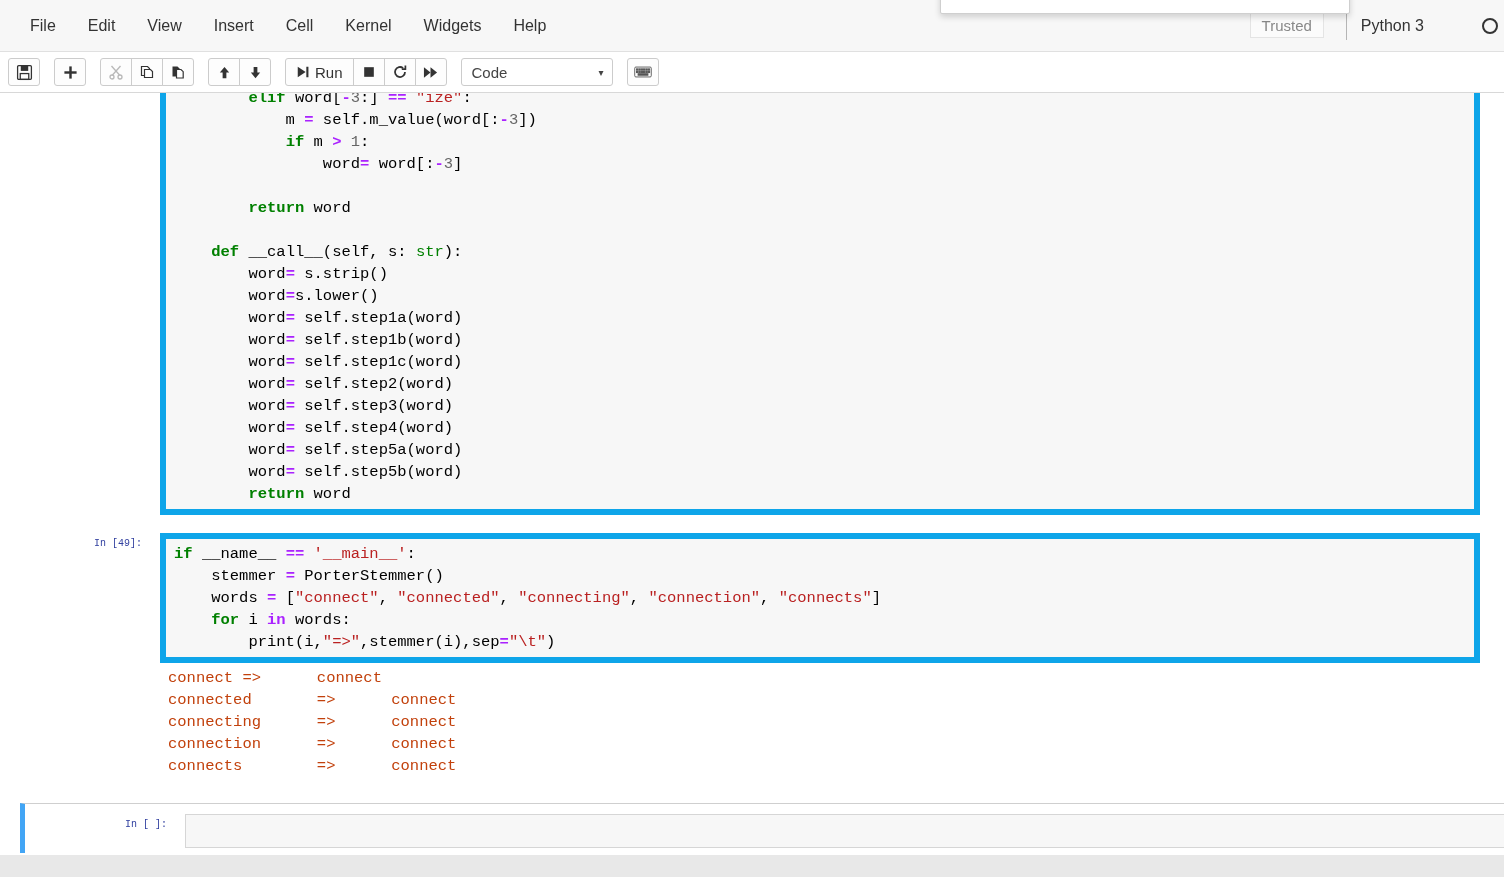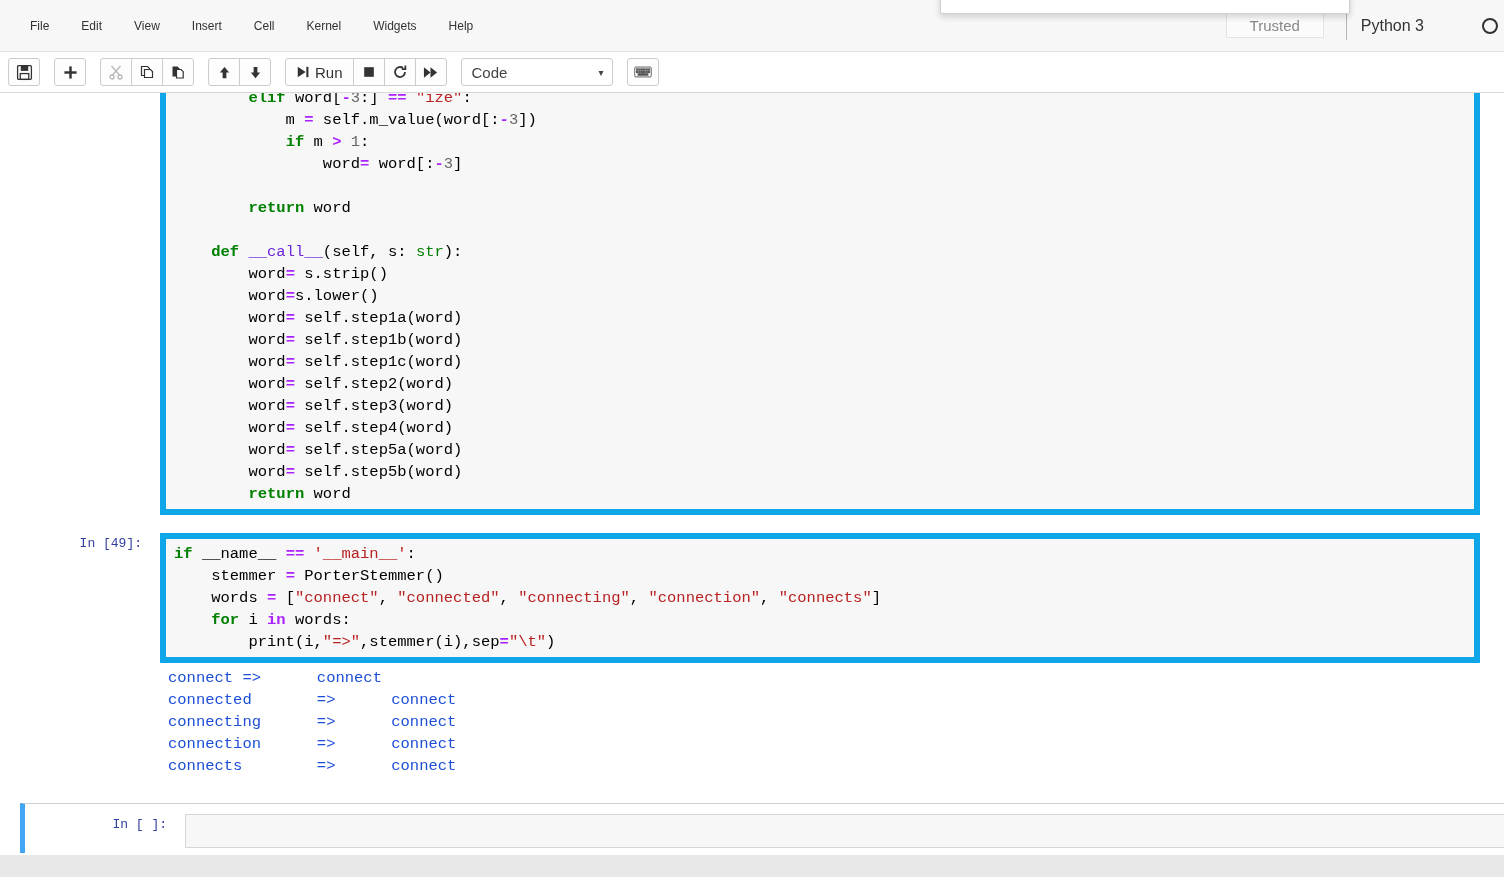"File" .menu-item { font-size: 12px -> 16px }
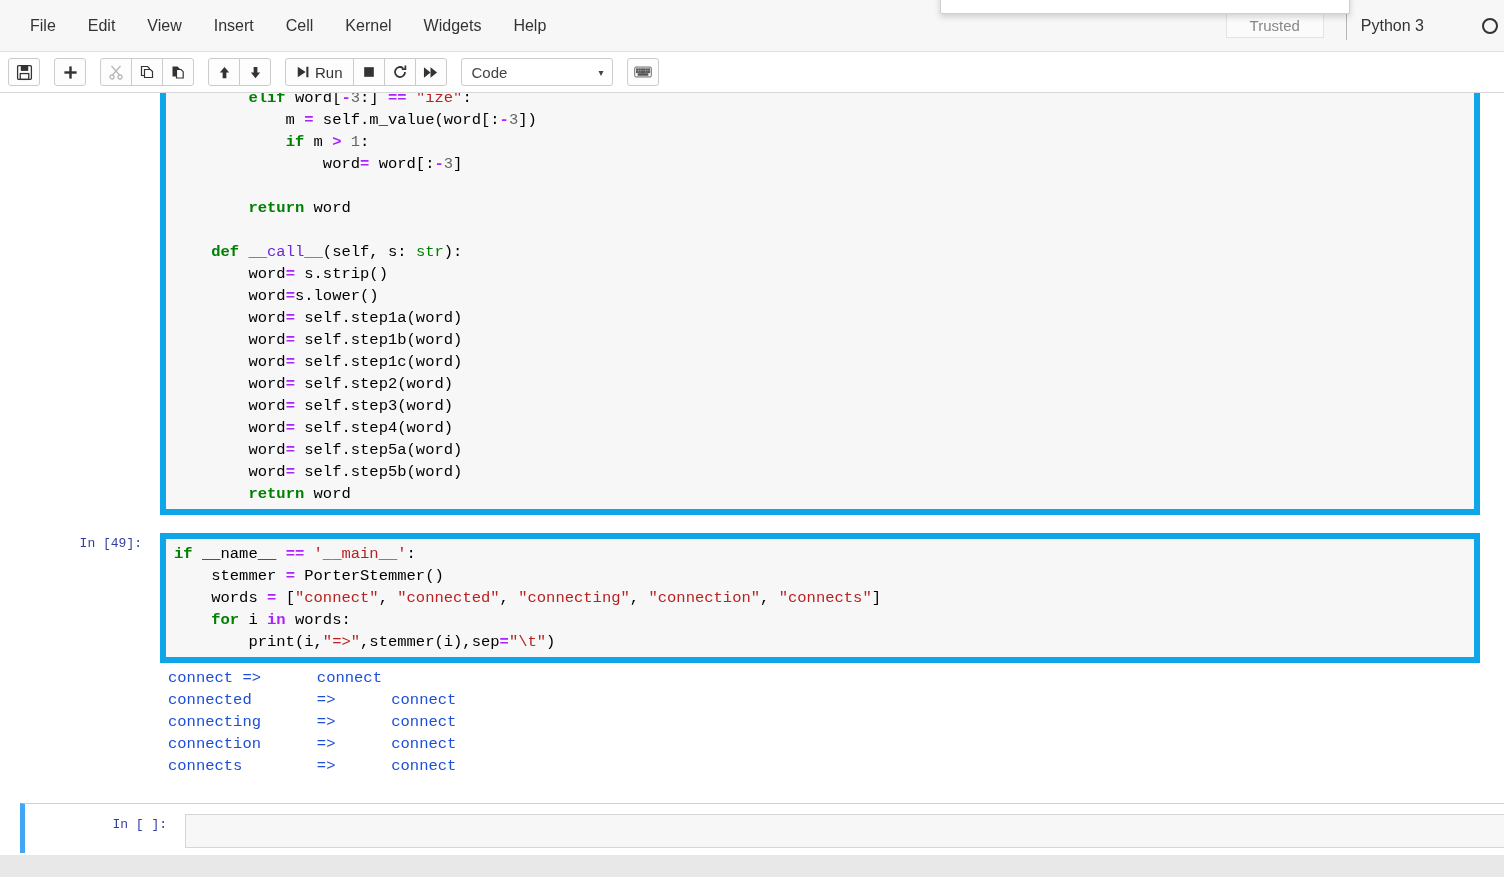"Trusted" #trusted-badge { padding: 3px 23px -> 3px 11px }
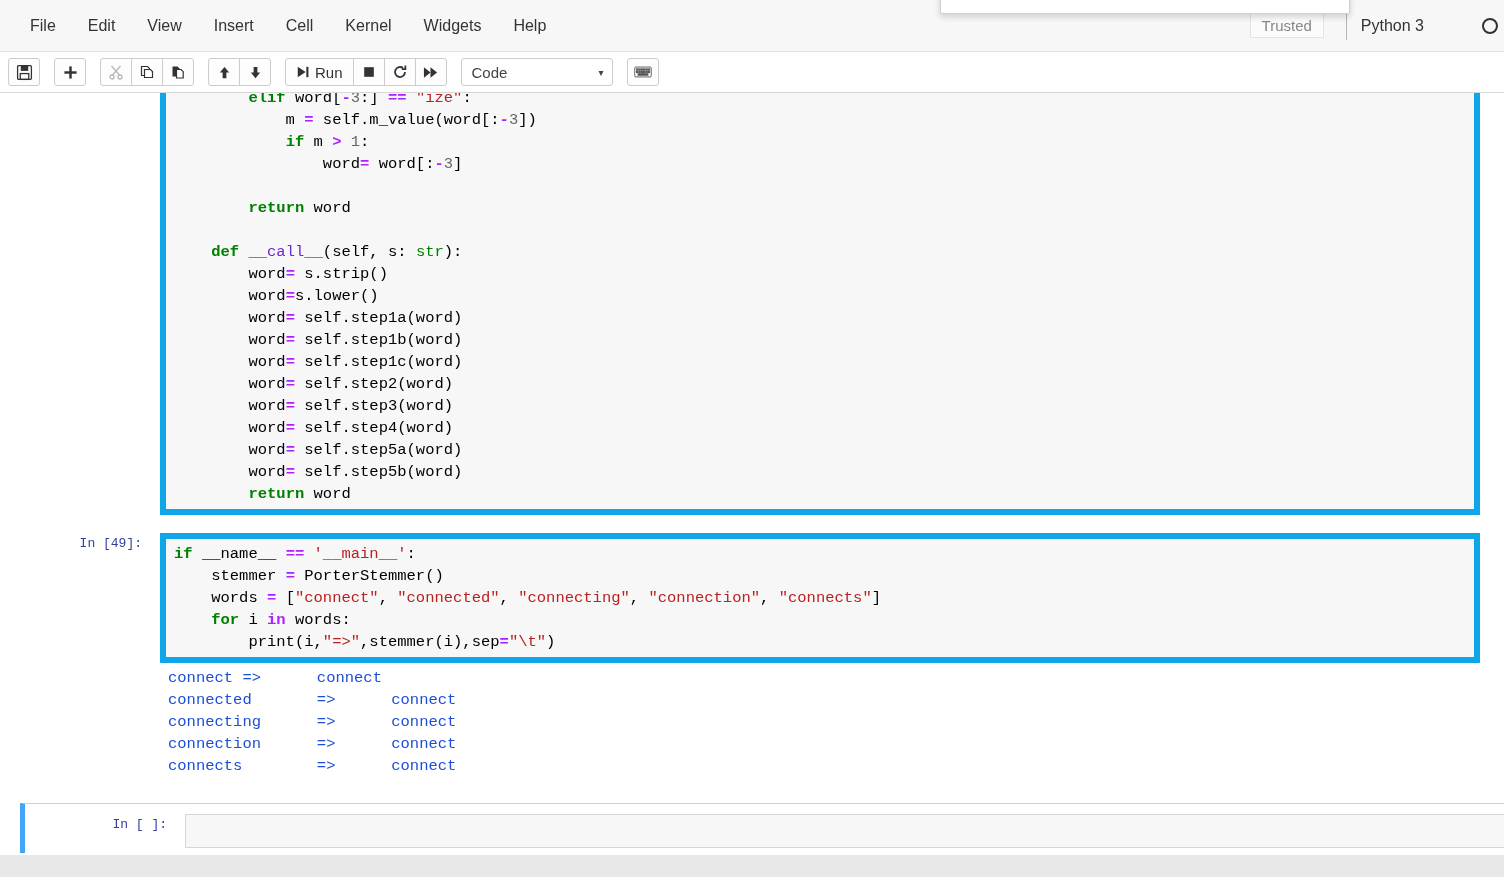"__call__" .fn { color: #6d28d9 -> #000000 }
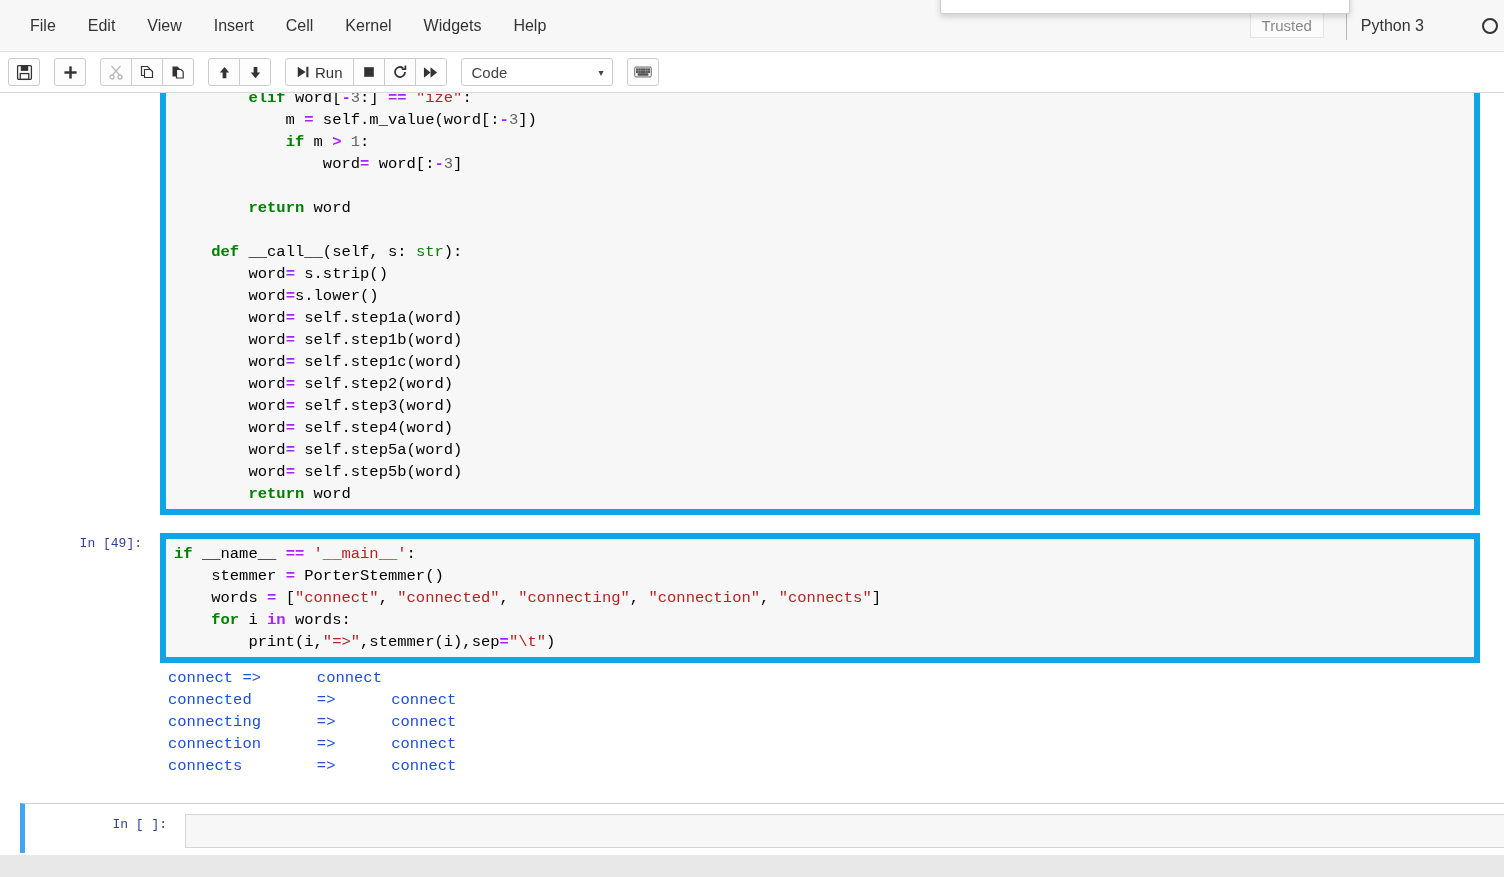"In [49]:" .prompt { font-size: 13px -> 10px }
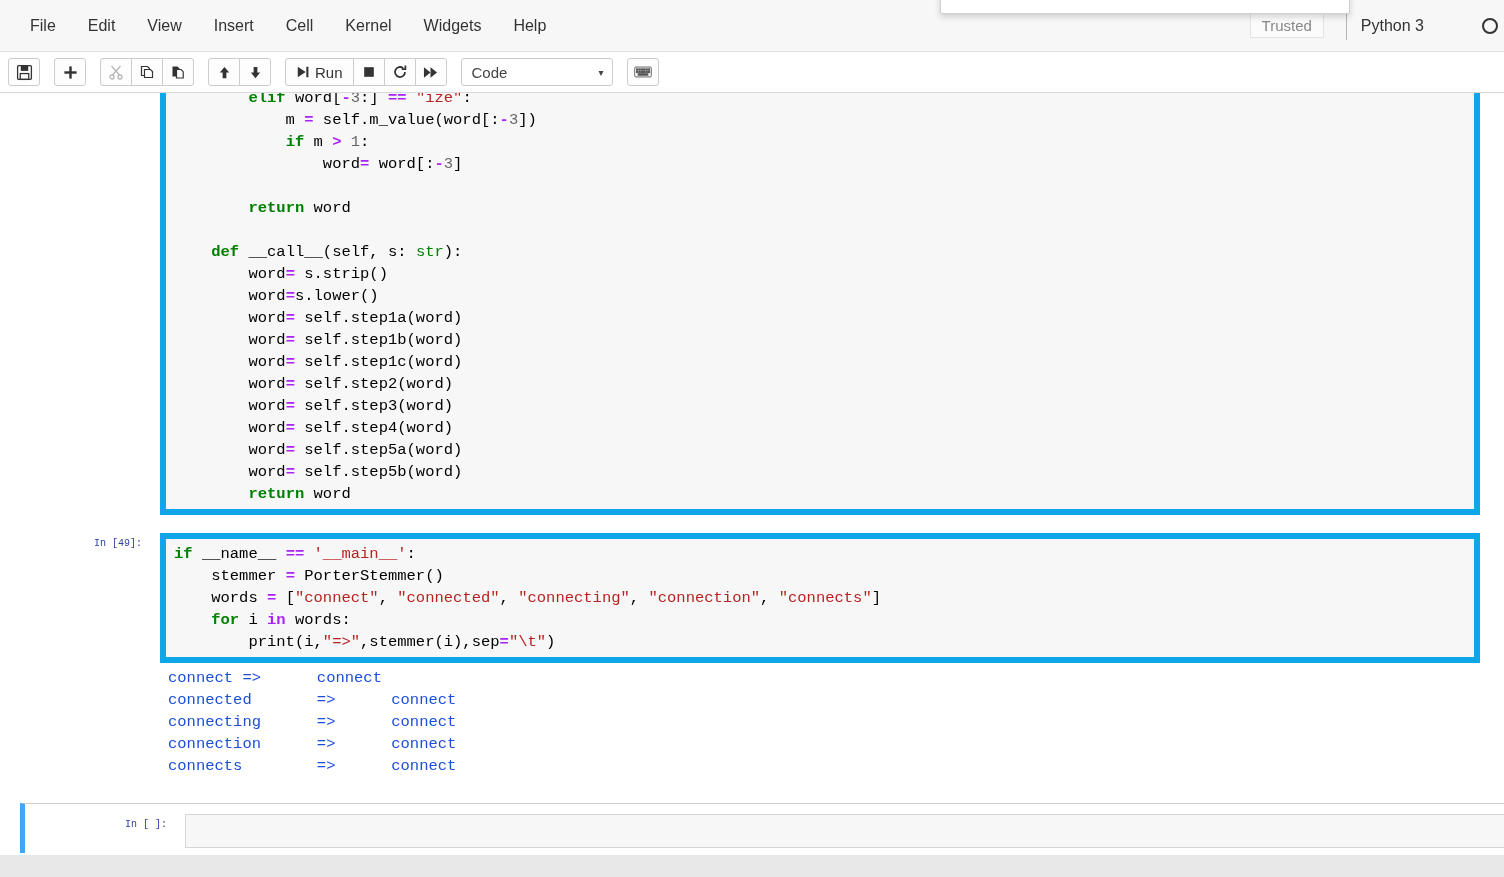"connect => connect" .output-area { color: #1d4ed8 -> #c2410c }
